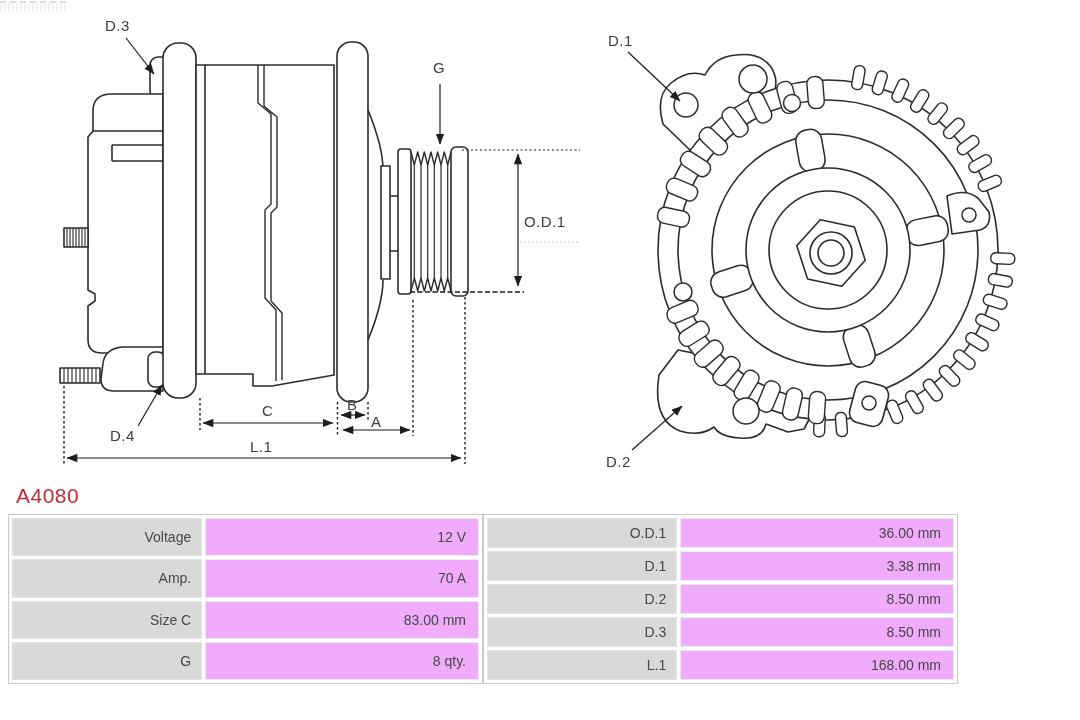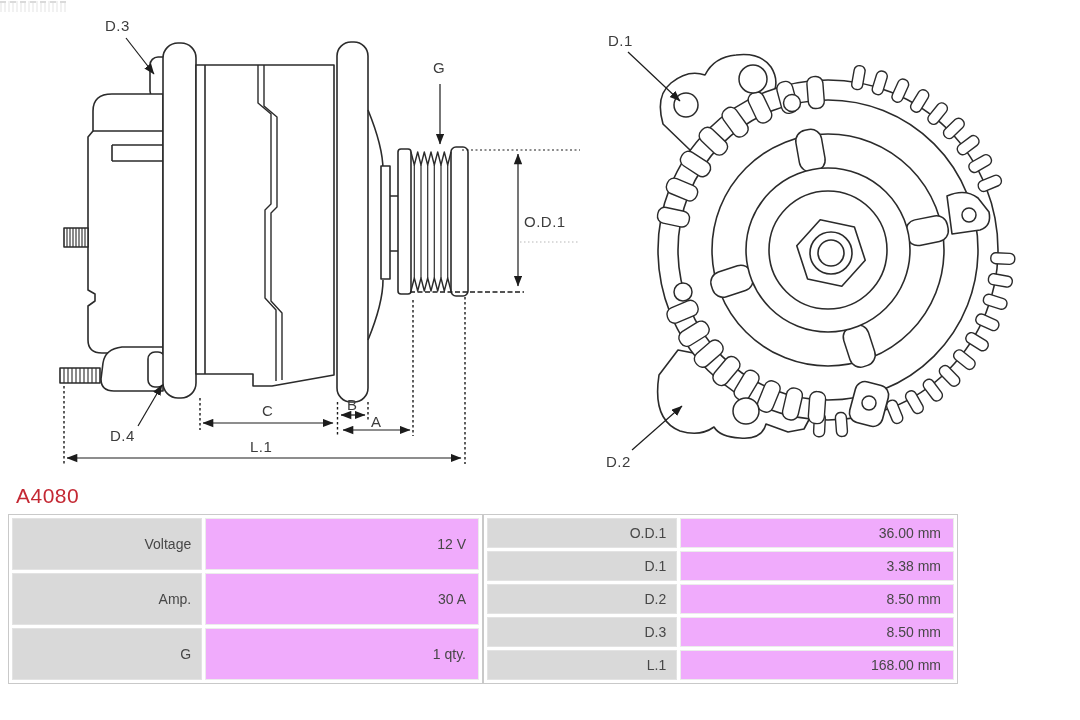"30 A" td { text: 30 -> 70 }
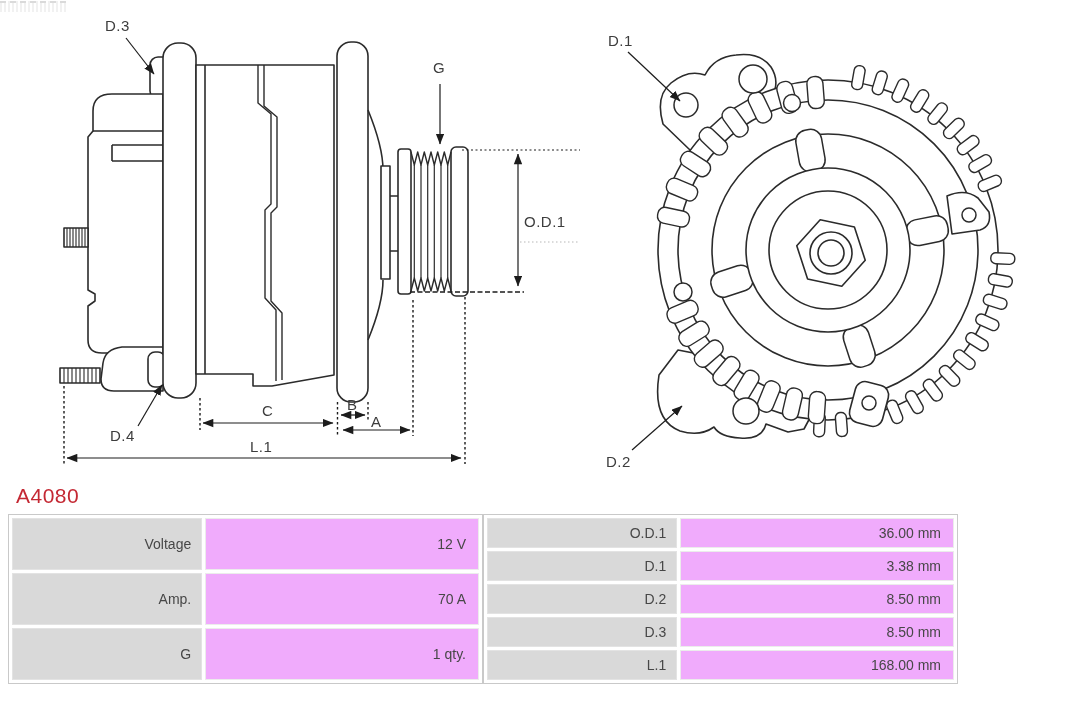"Size C" tr { html: none -> <tr> <th>Size C</th> <td>83.00 mm</td> </tr> }
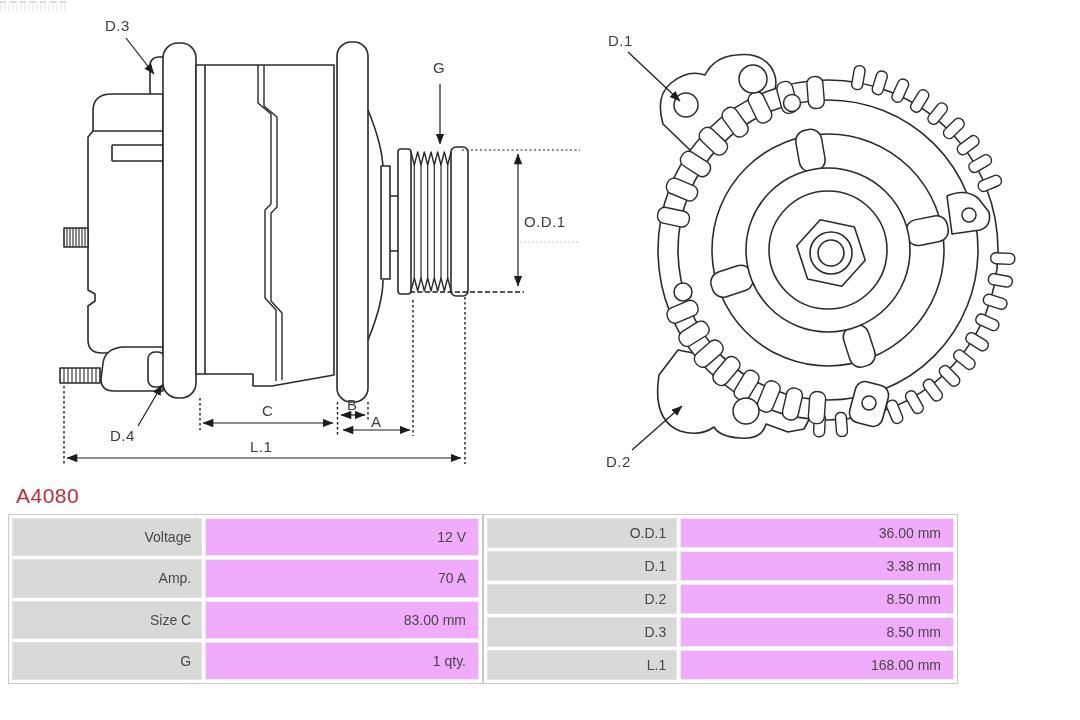"1 qty." td { text: 1 -> 8 }
